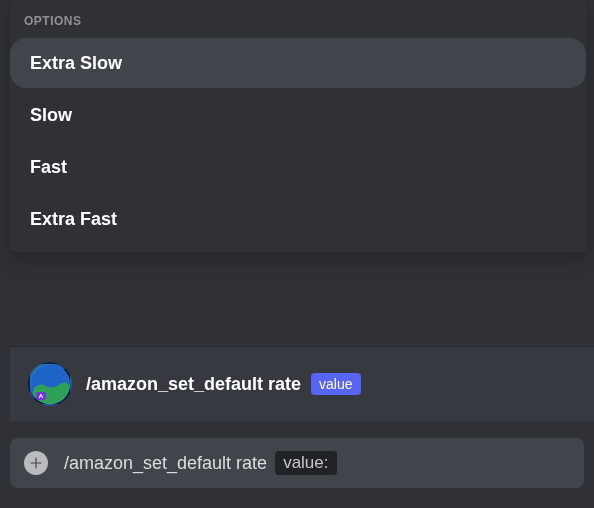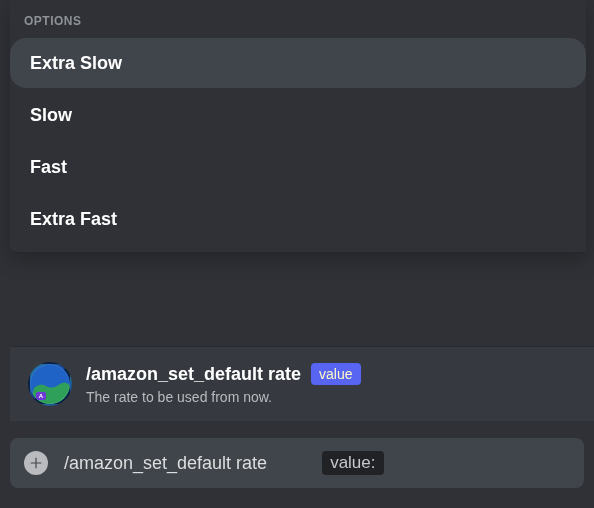"The rate to be used" div.cmd-sub { html: <div>The rate to be used from now.</div> -> none }
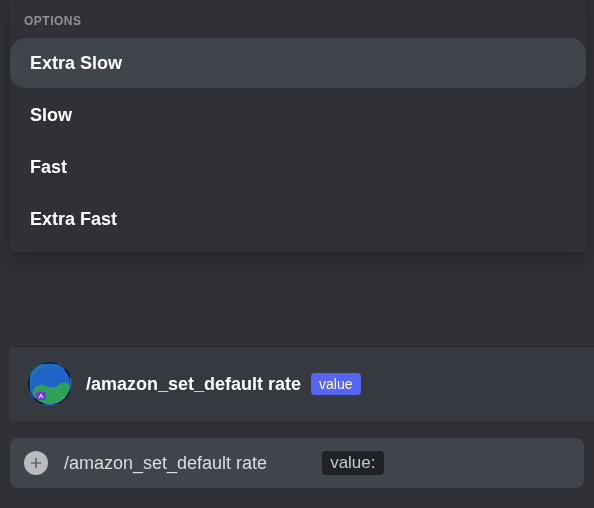"value:" .param-chip { margin-left: 47px -> none }
